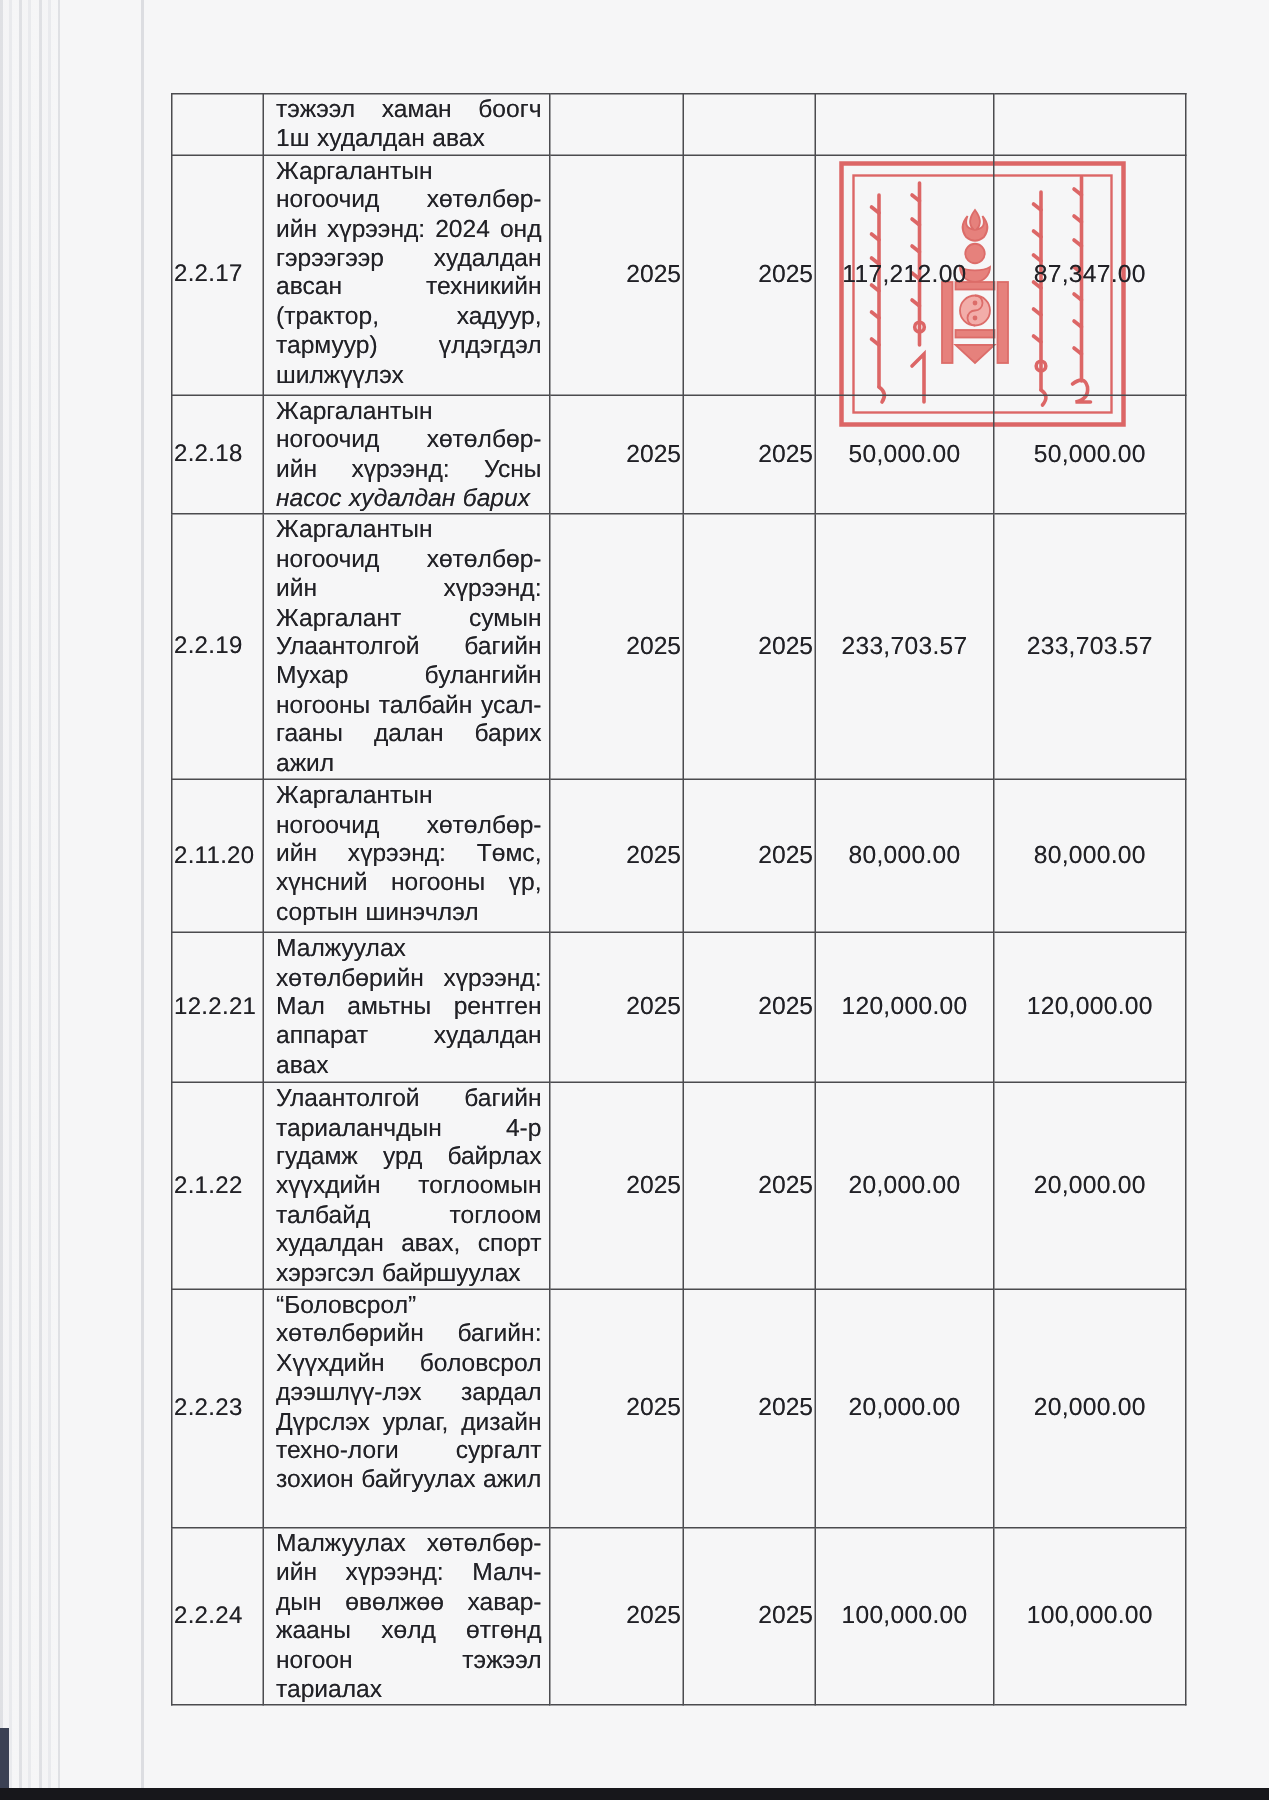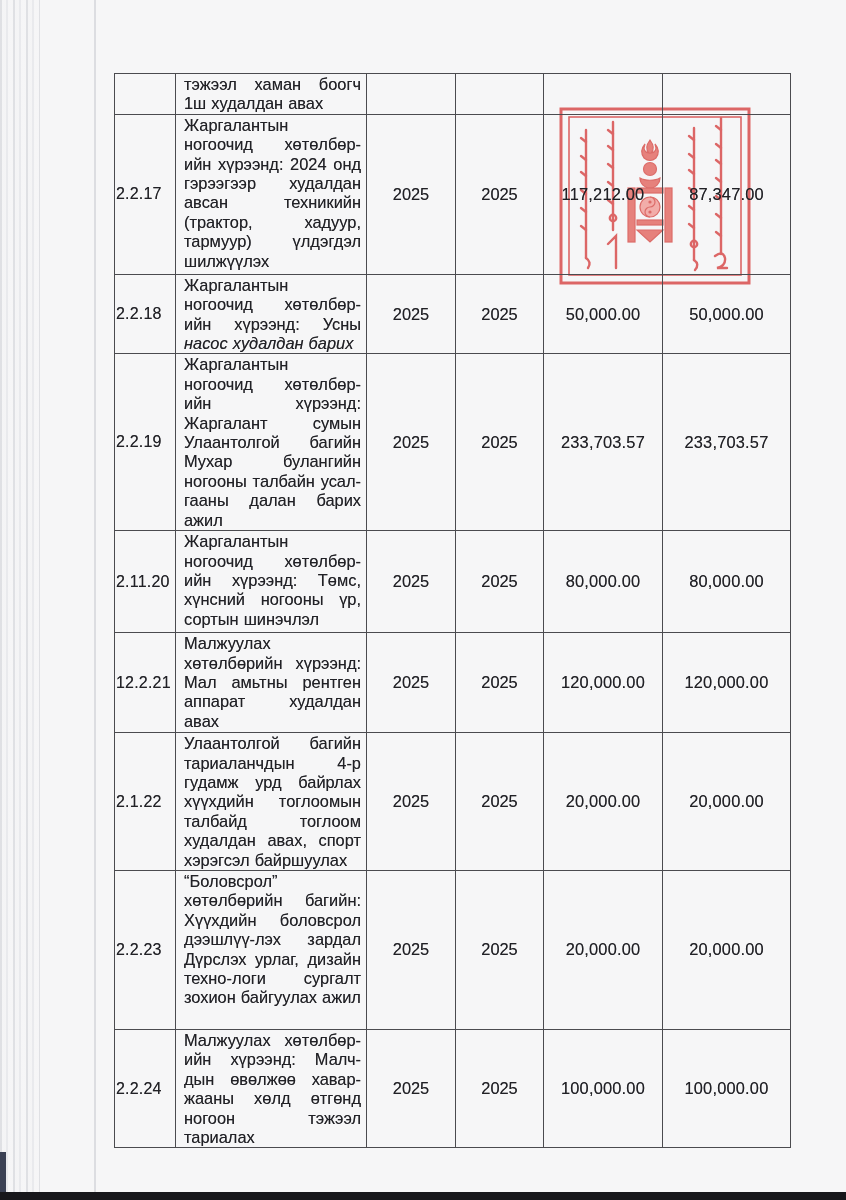"тэжээл хаман боогч 1ш худалдан" table.doc { top: 73px -> 62px }
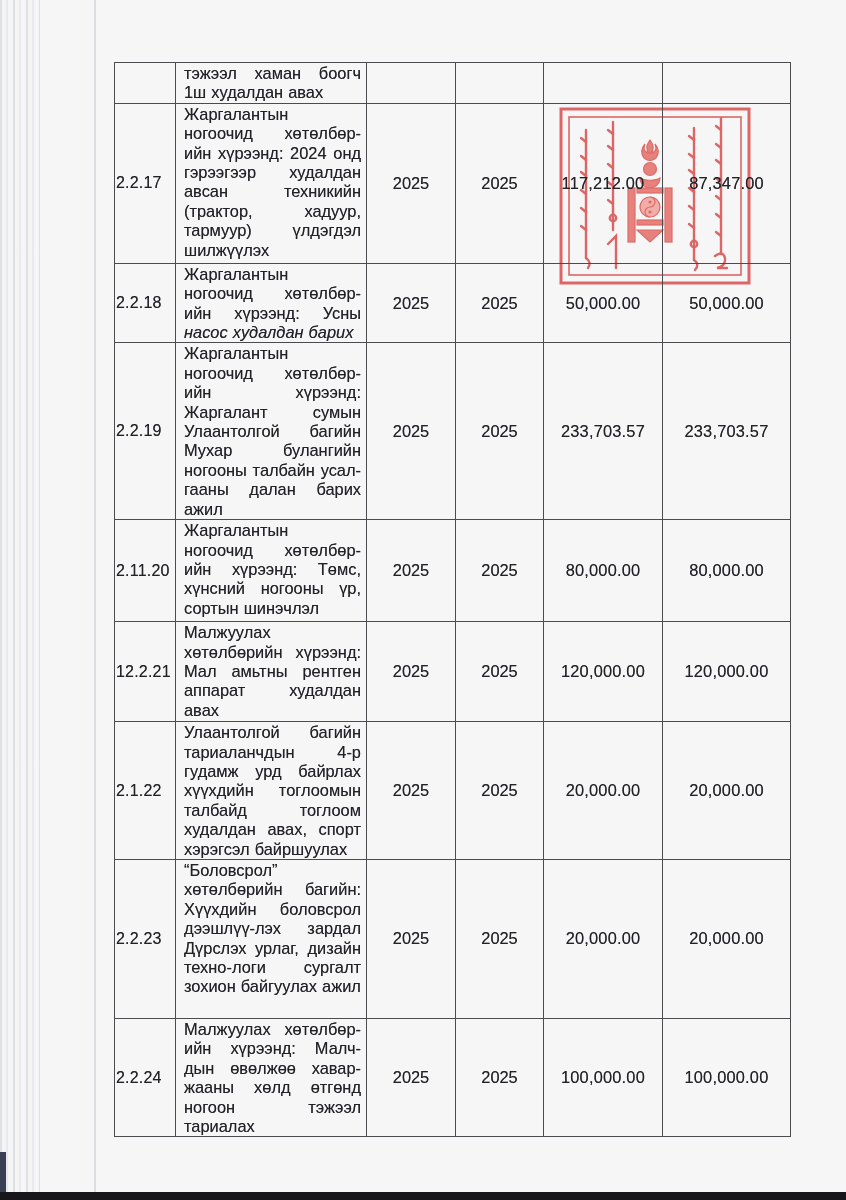"2025" .c-year { text-align: center -> right }
